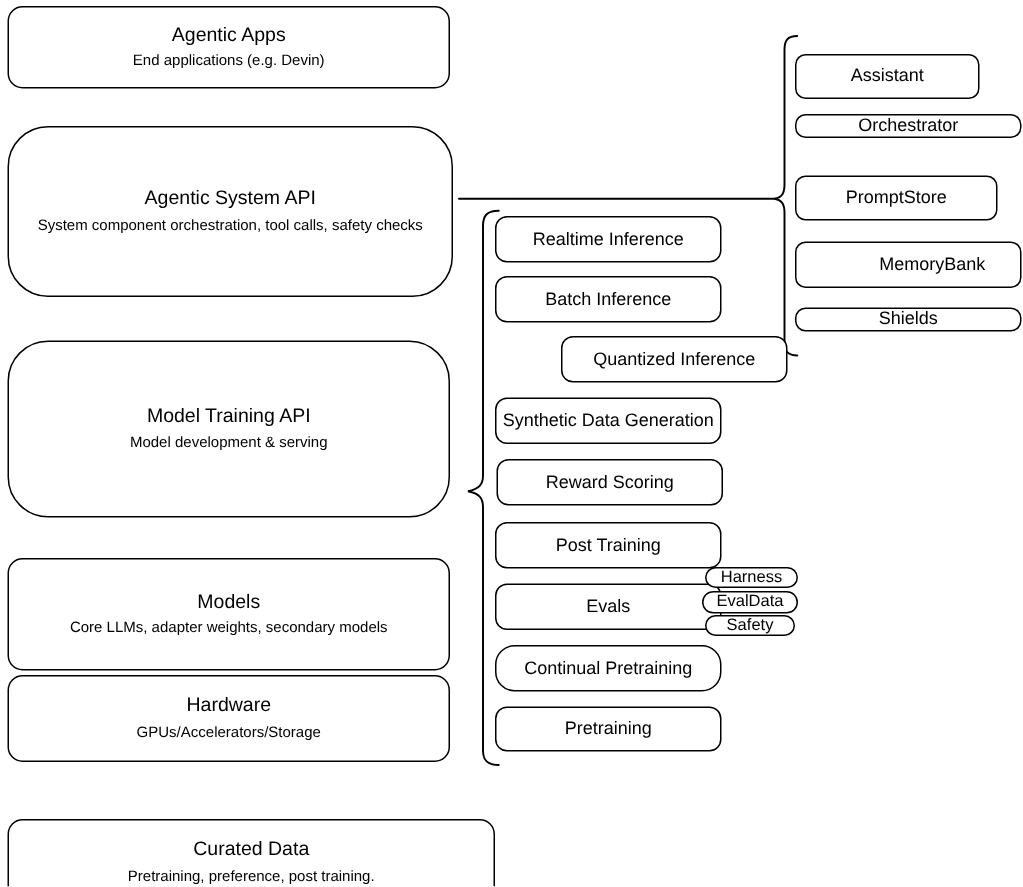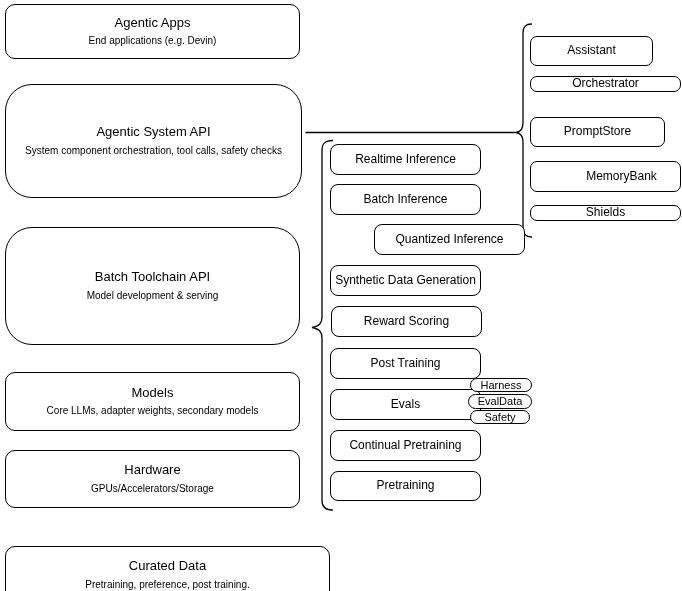"Batch Toolchain API" div.title { text: Batch Toolchain -> Model Training }
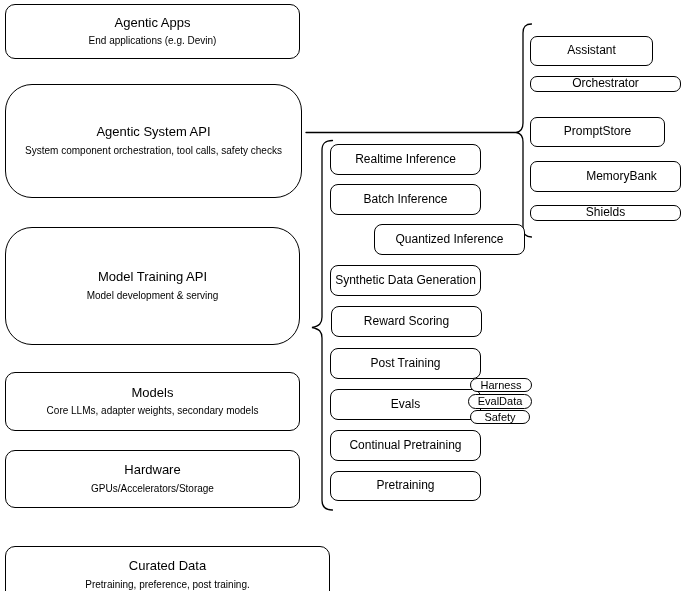"Models" div.node { height: 59px -> 75px }
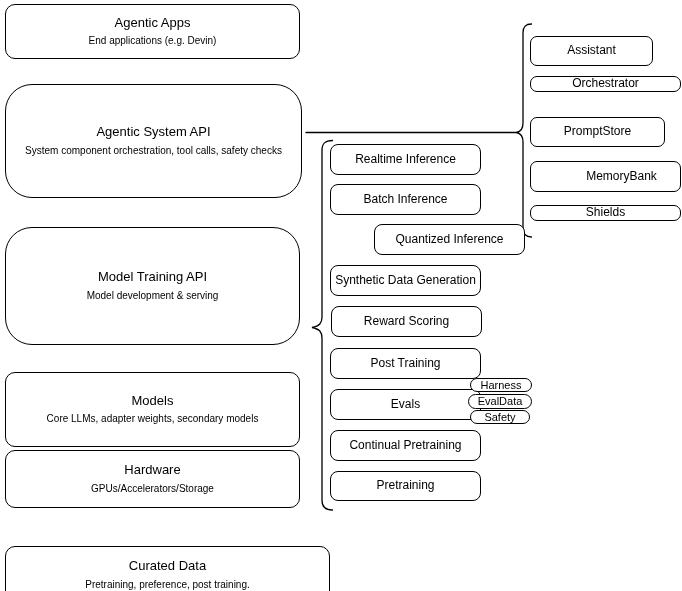"Continual Pretraining" div.node { border-radius: none -> 13px }
